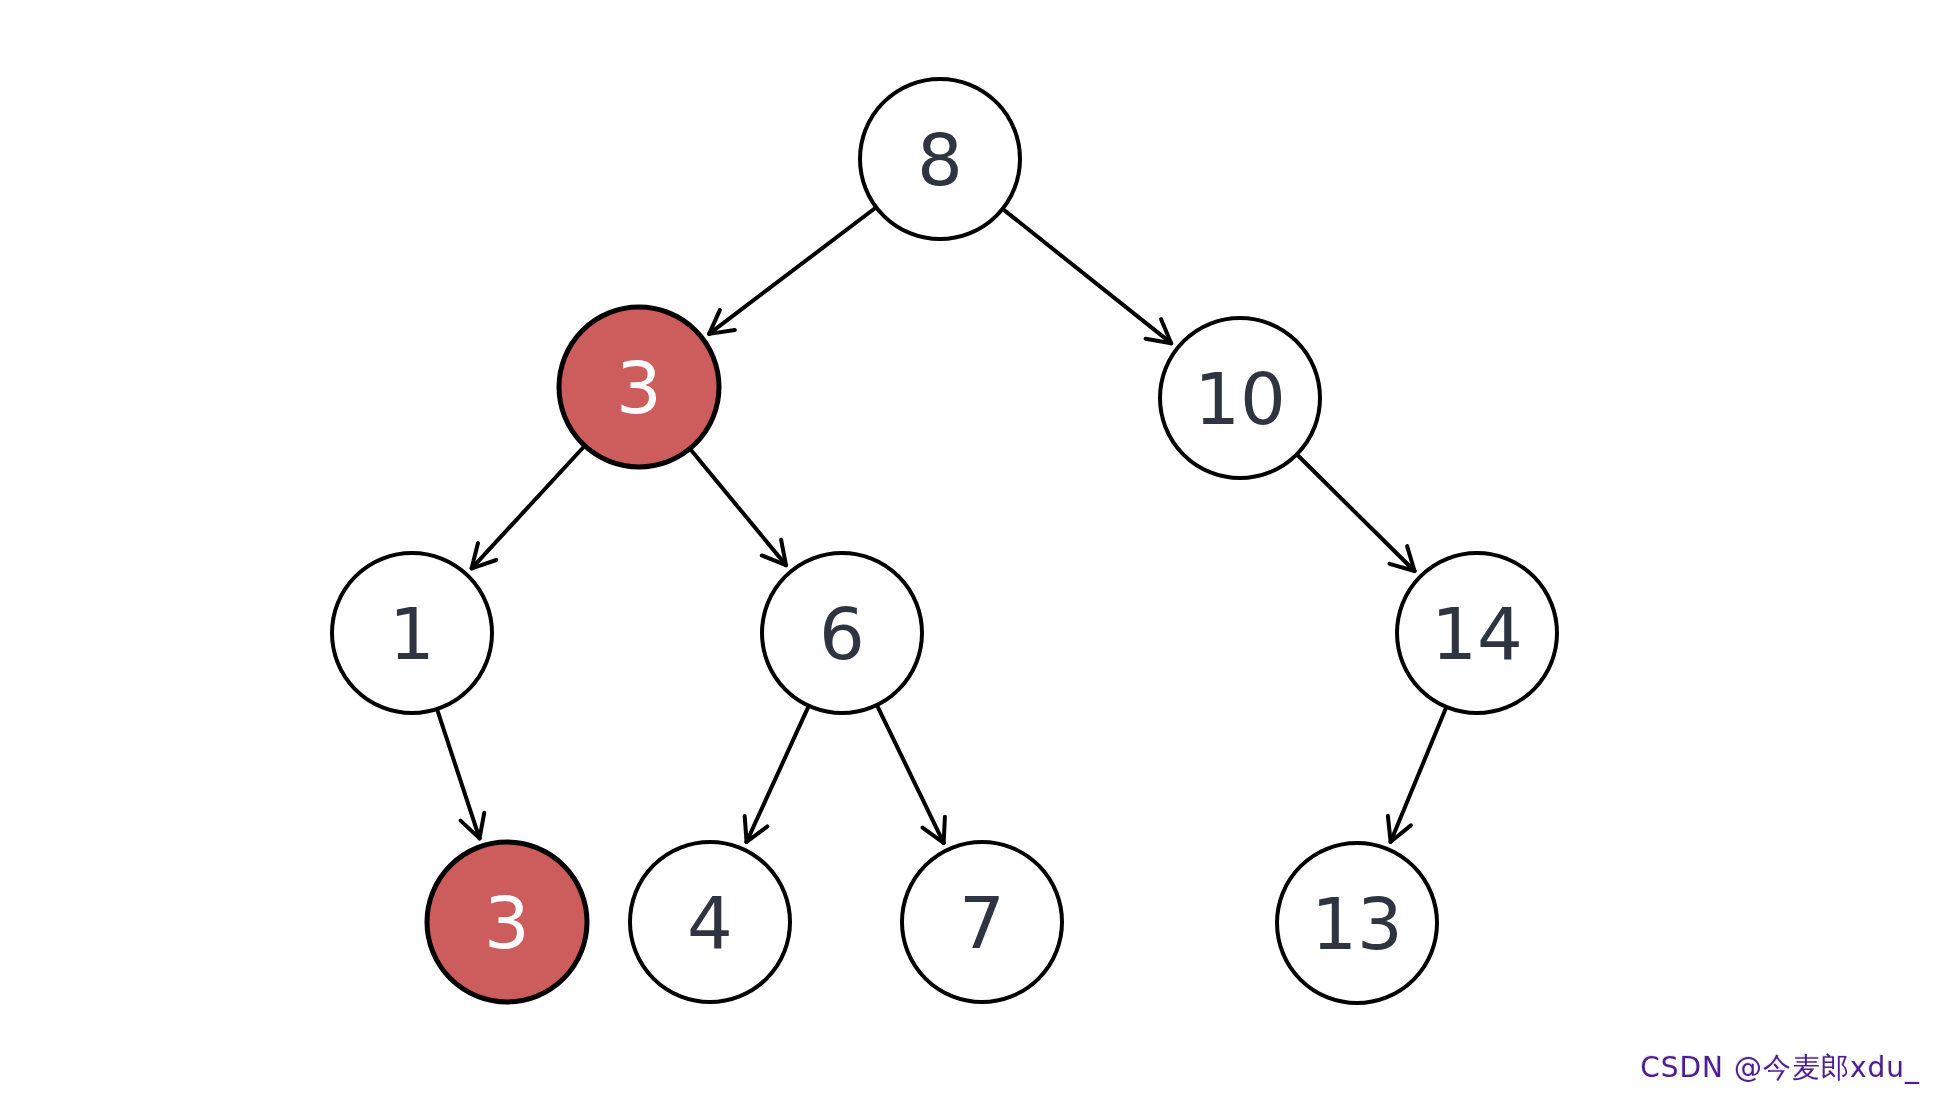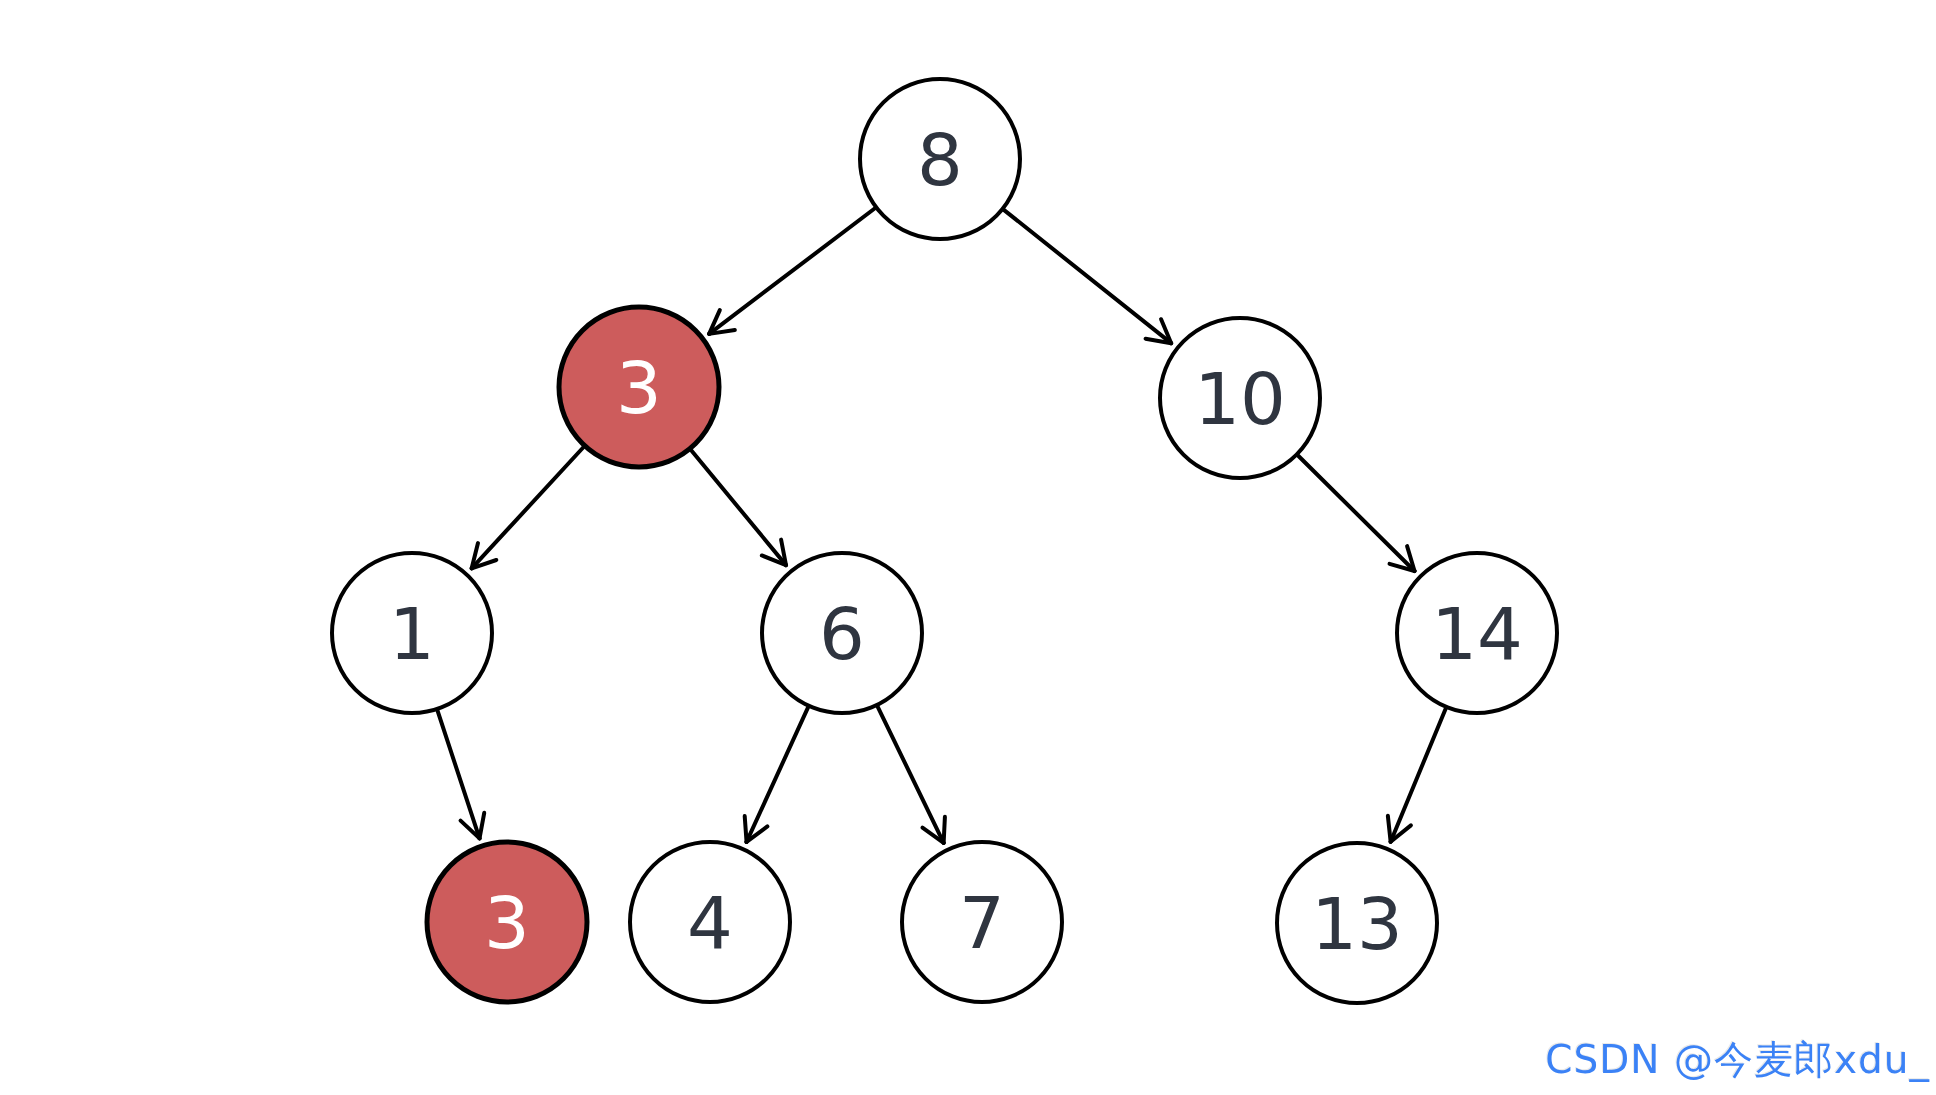"CSDN @今麦郎xdu_" .watermark { color: #3b82f6 -> #4c1d95; font-size: 39px -> 28px; right: 6px -> 16px }
